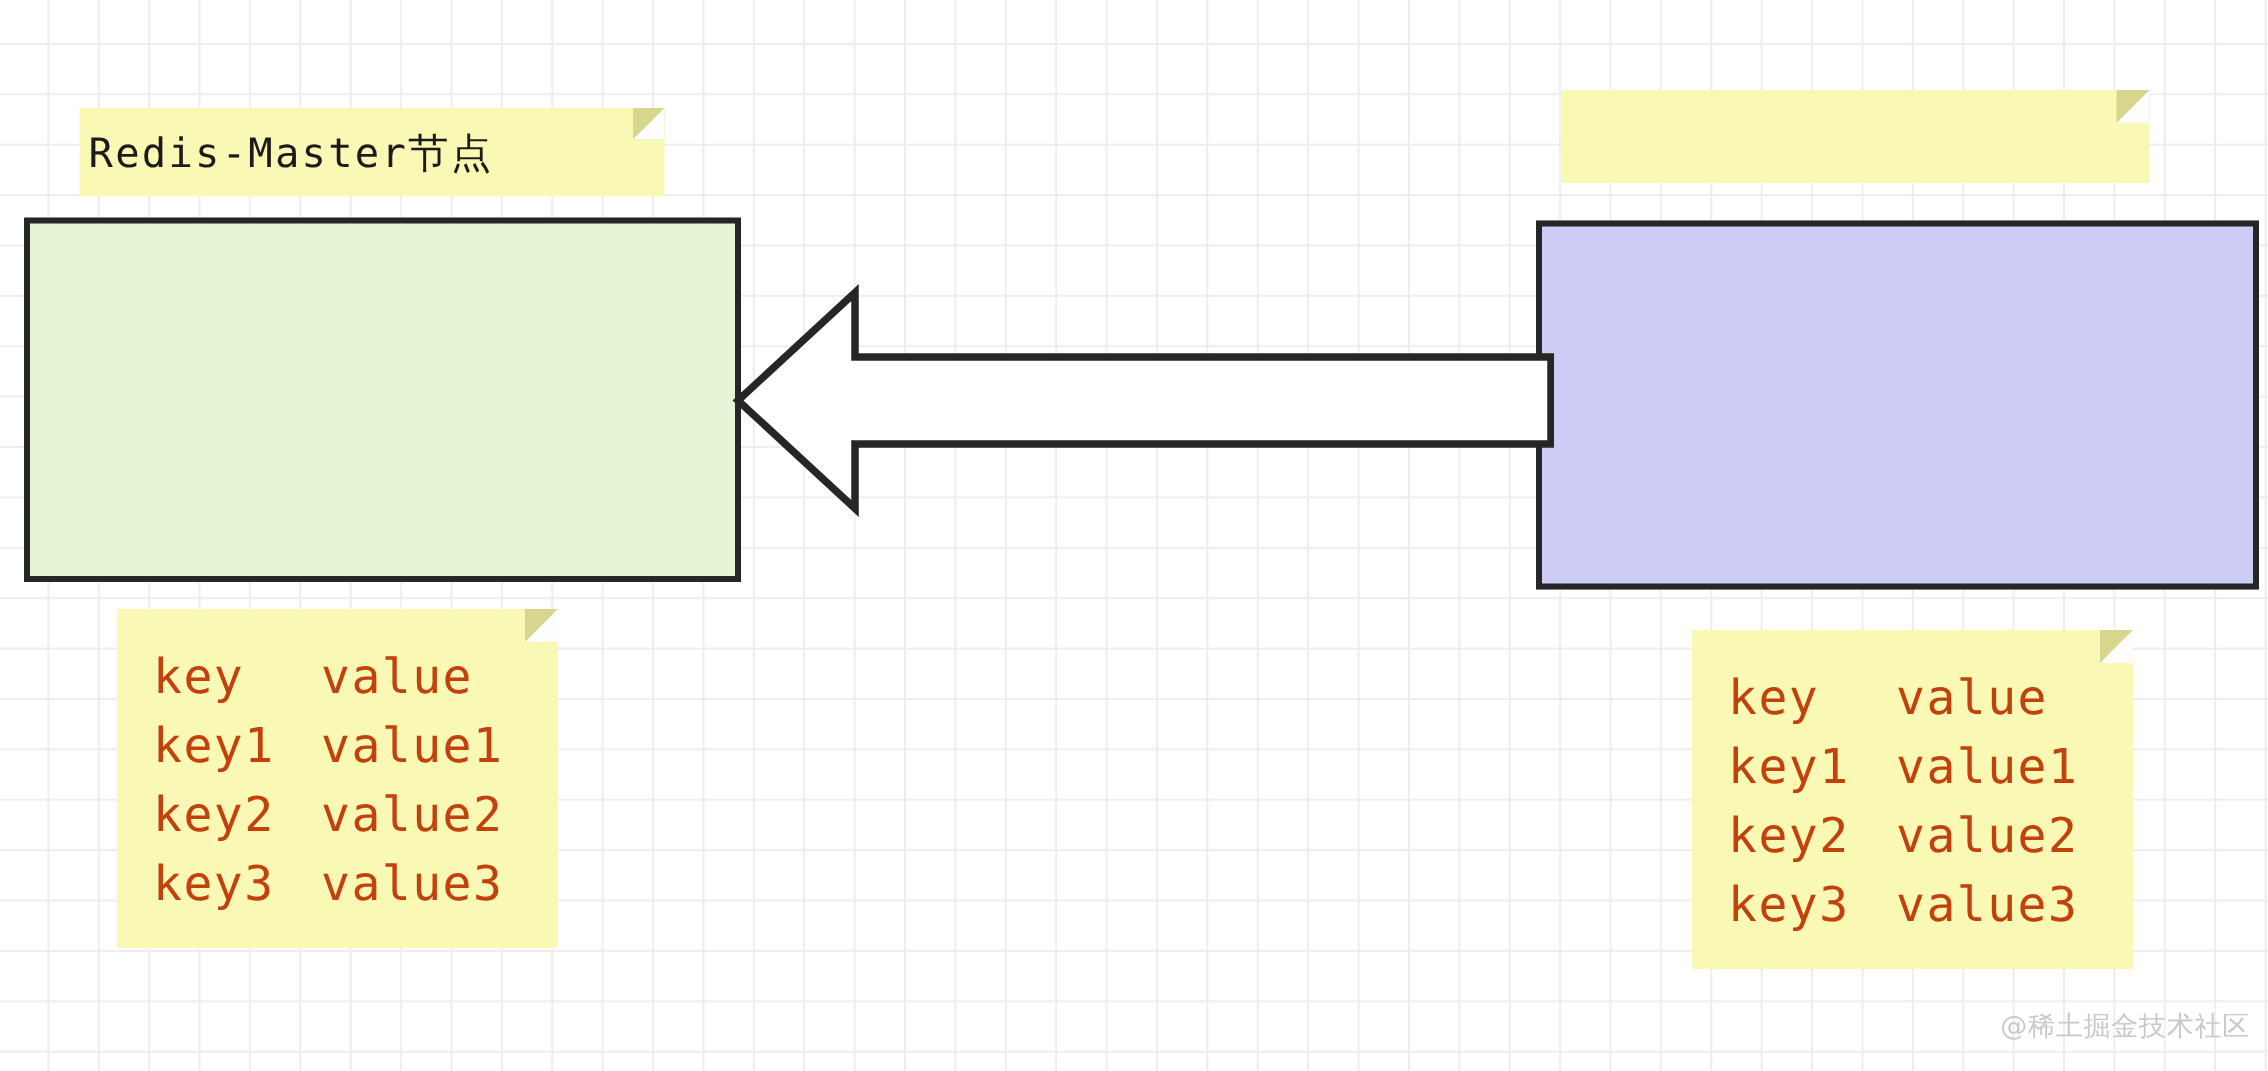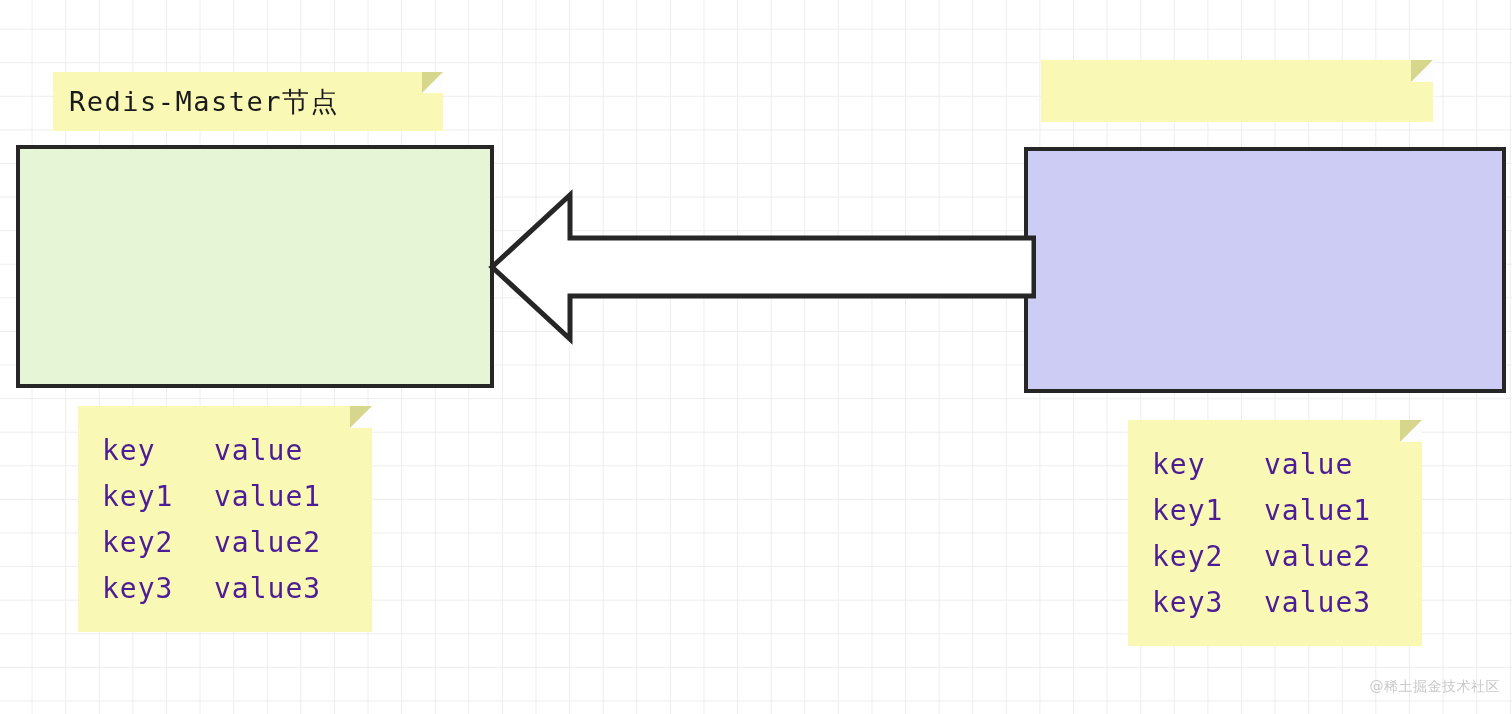"Redis-Master节点" .label-note .note-text { padding-left: 16px -> 6px }
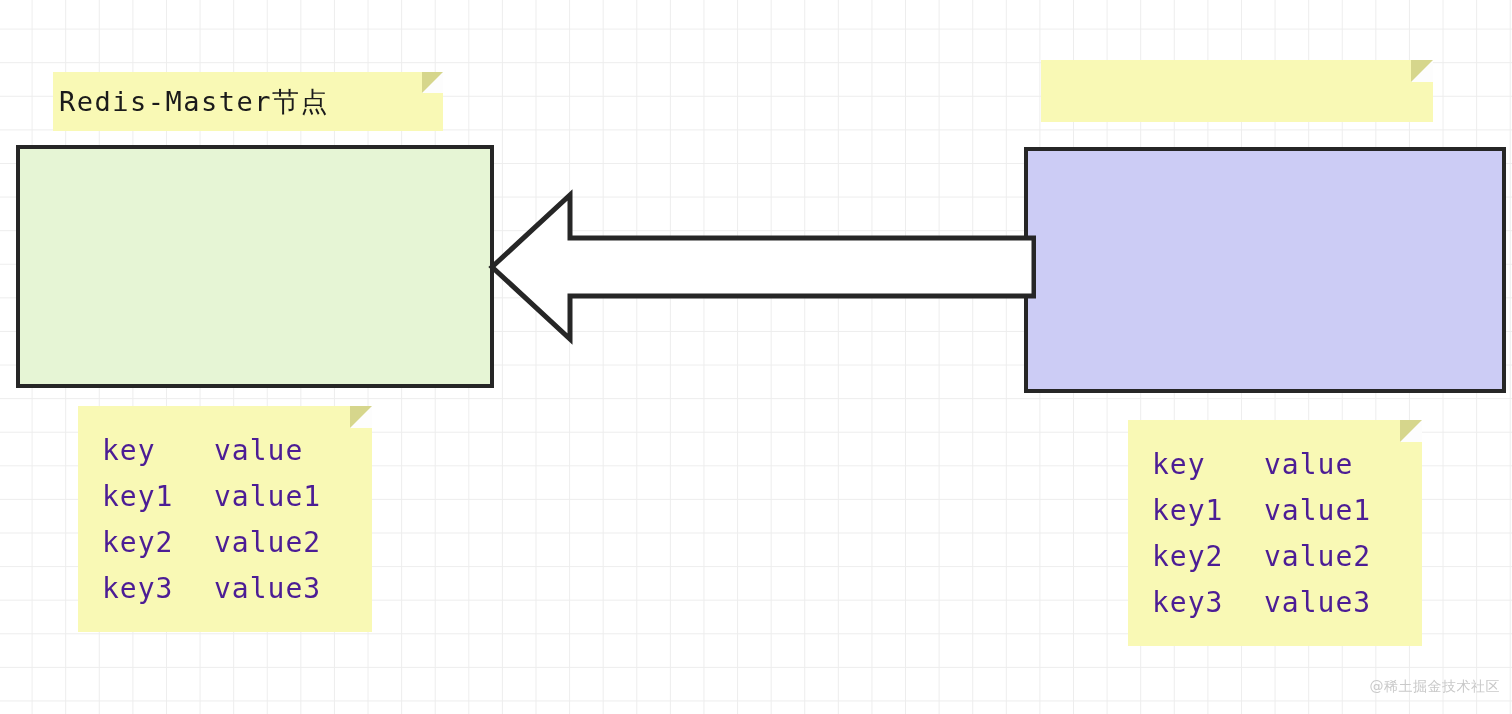"key" .kv-note { color: #4c1d95 -> #c2410c; font-size: 28px -> 32px }
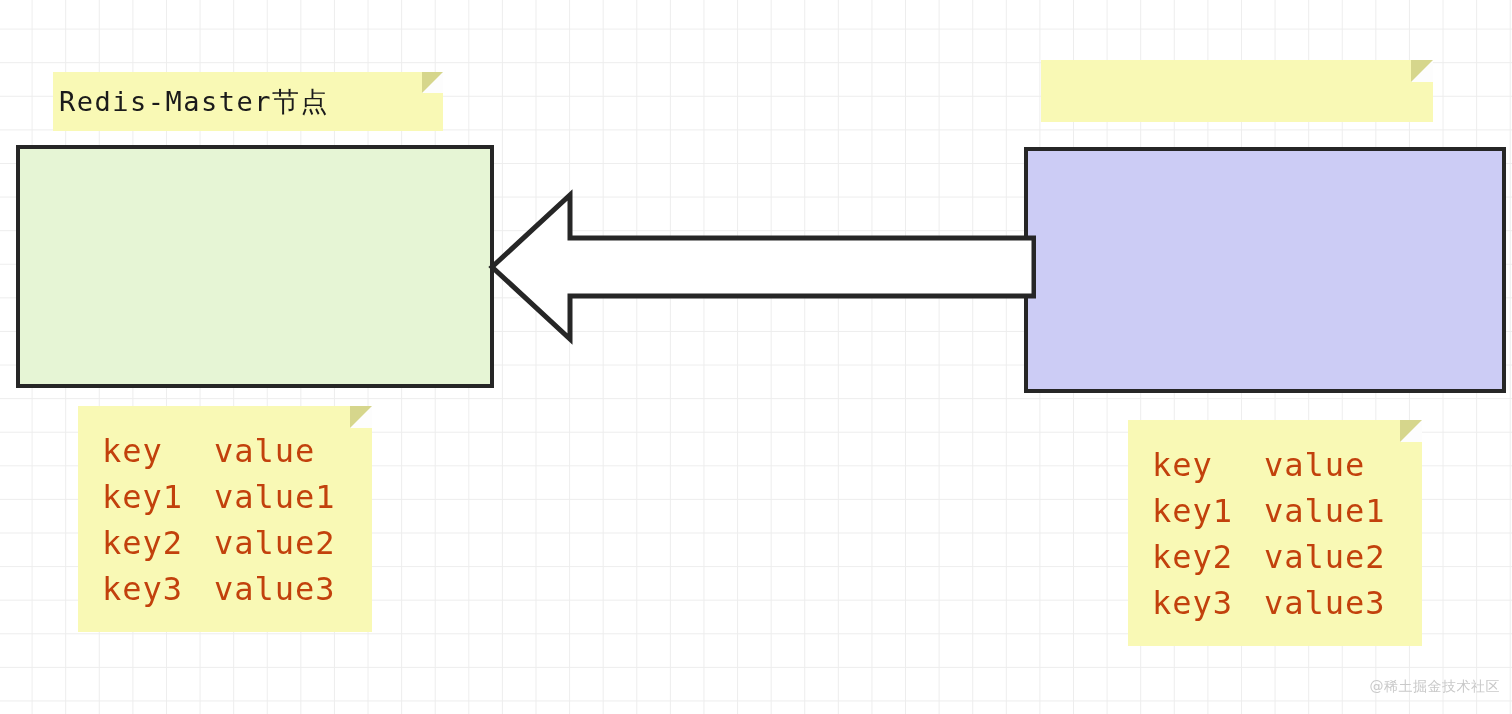"@稀土掘金技术社区" #watermark { font-size: 14px -> 18px }
